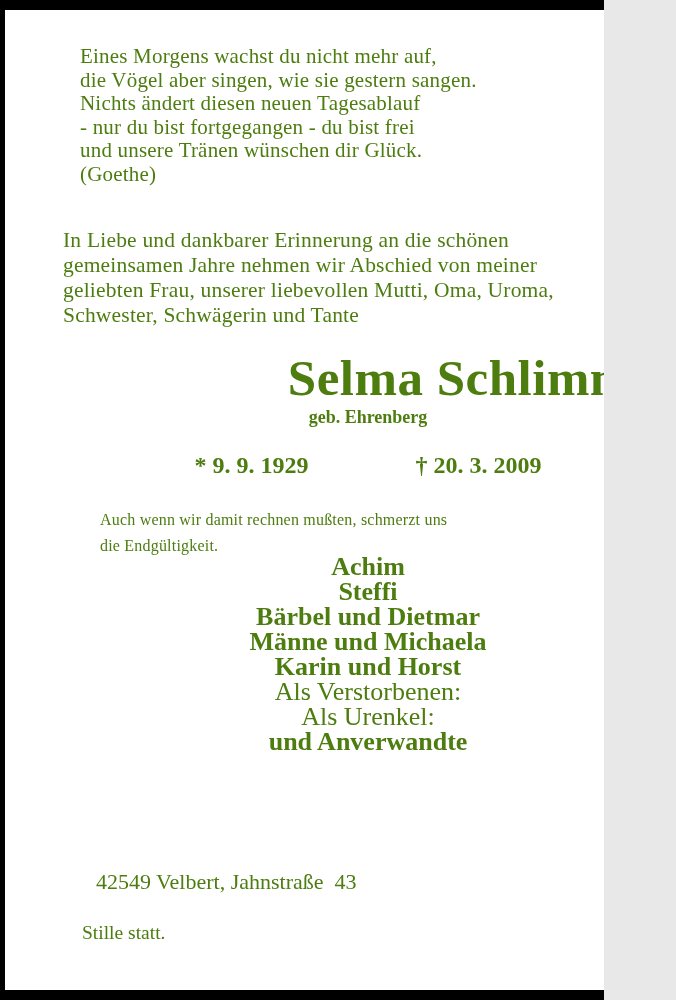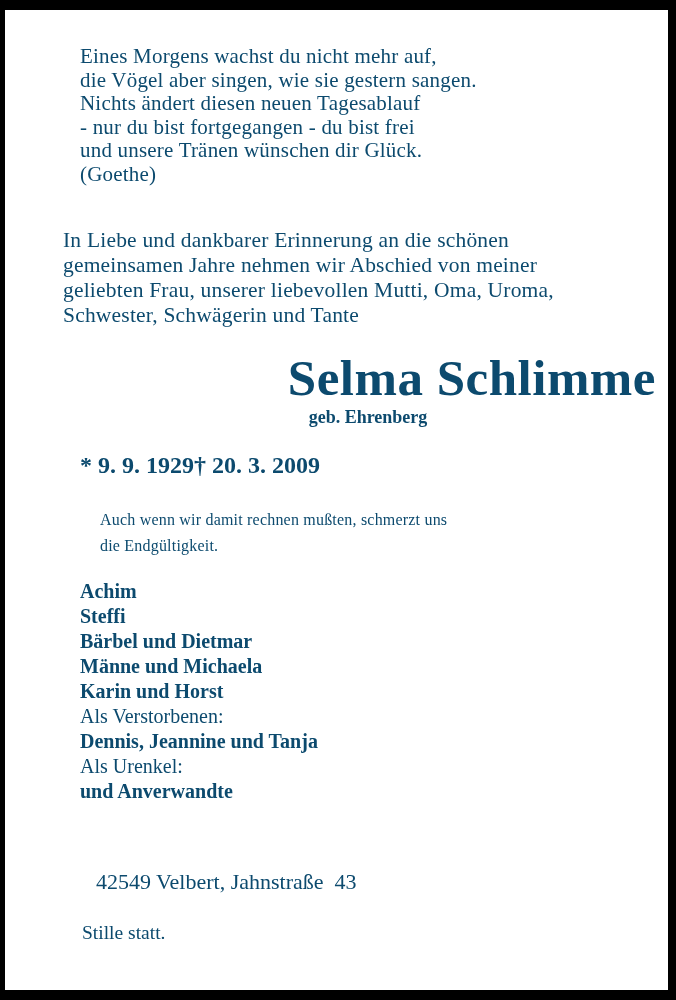"Eines Morgens wachst du nicht" .page { color: #0c4a6e -> #4d7c0f; width: 676px -> 604px }
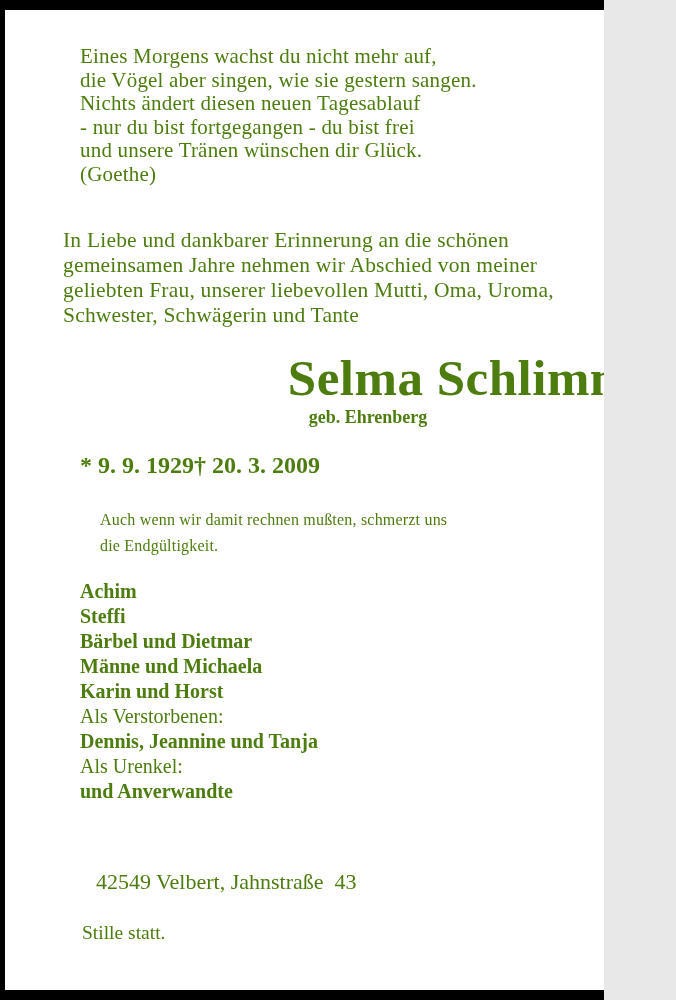"* 9. 9. 1929" .dates { gap: none -> 107px; justify-content: flex-start -> center }
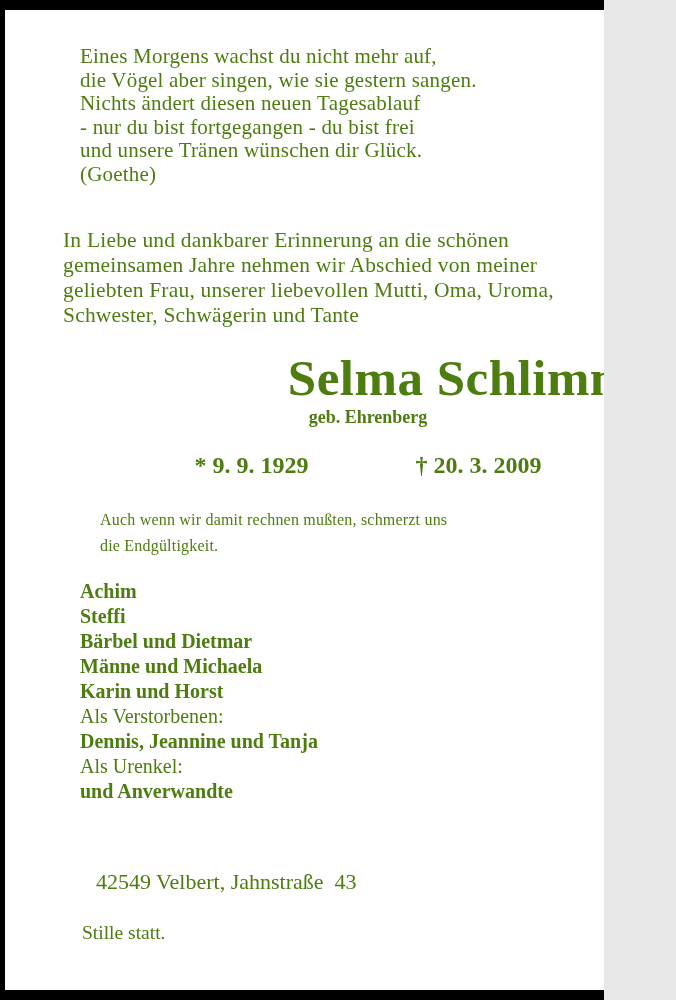"Achim" .mourners { font-size: 20px -> 26px; text-align: left -> center; top: 579px -> 554px }
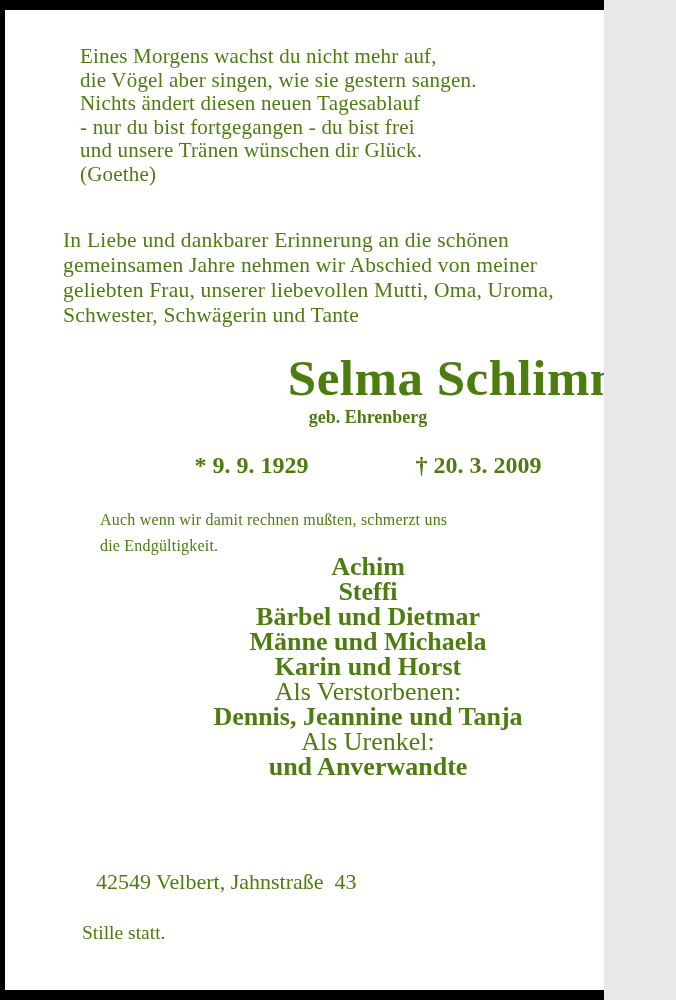"Dennis, Jeannine und Tanja" div.bold { html: <div>Dennis, Jeannine und Tanja</div> -> none }
